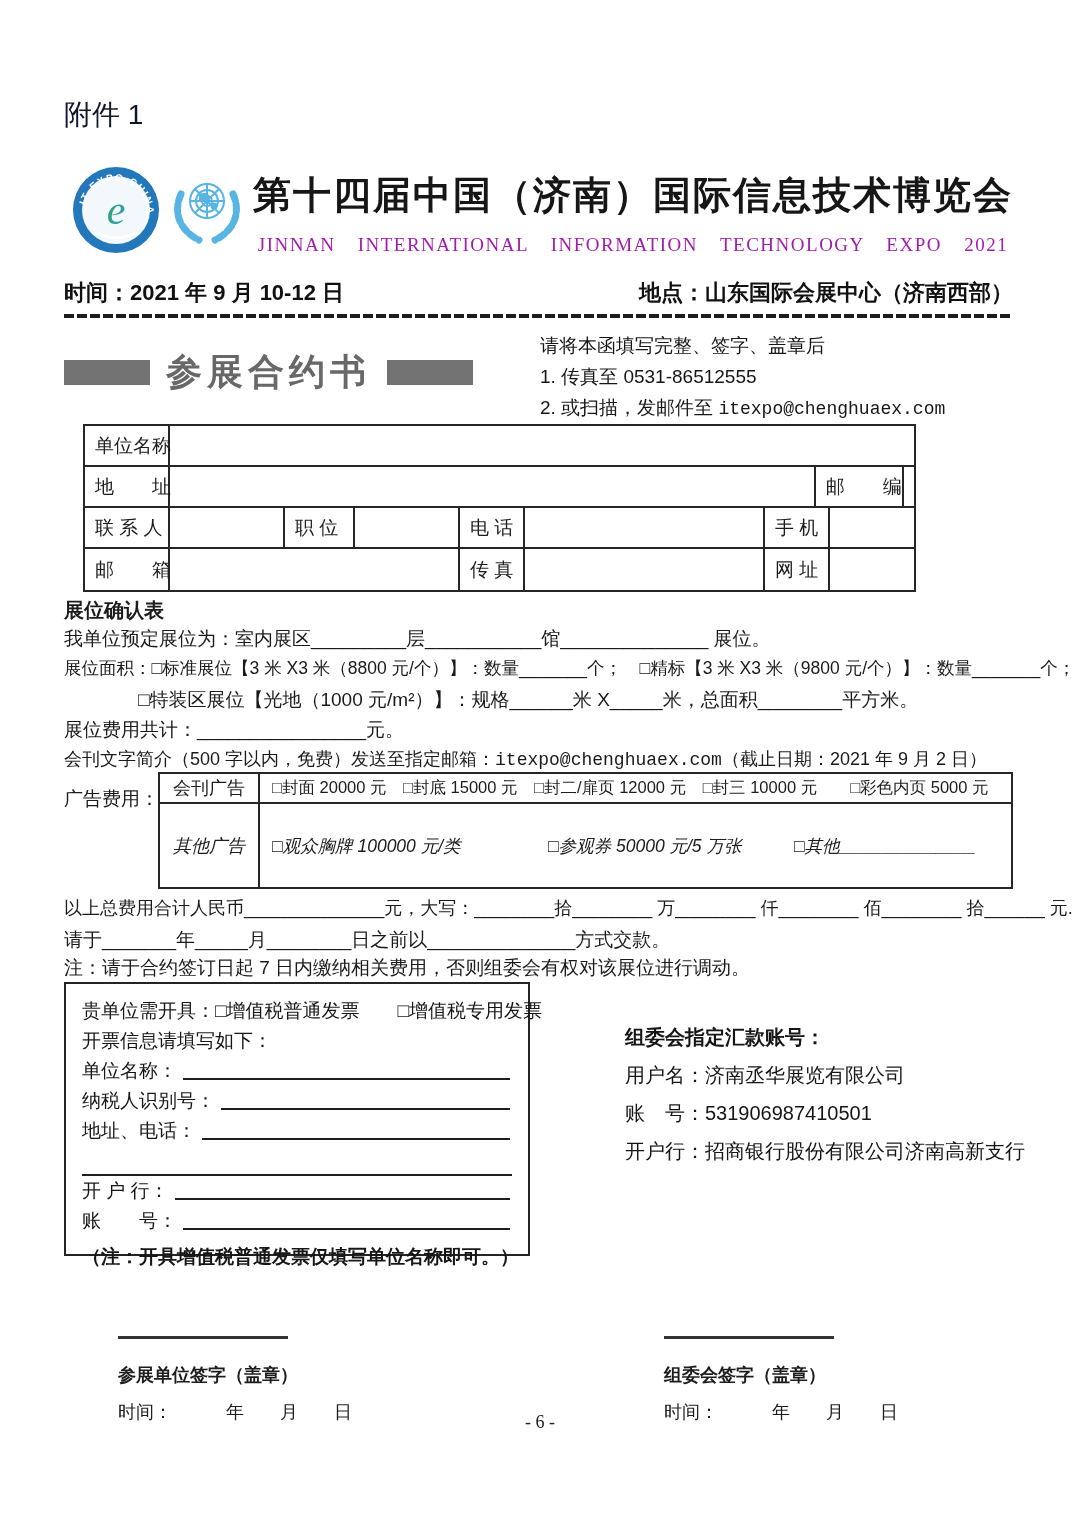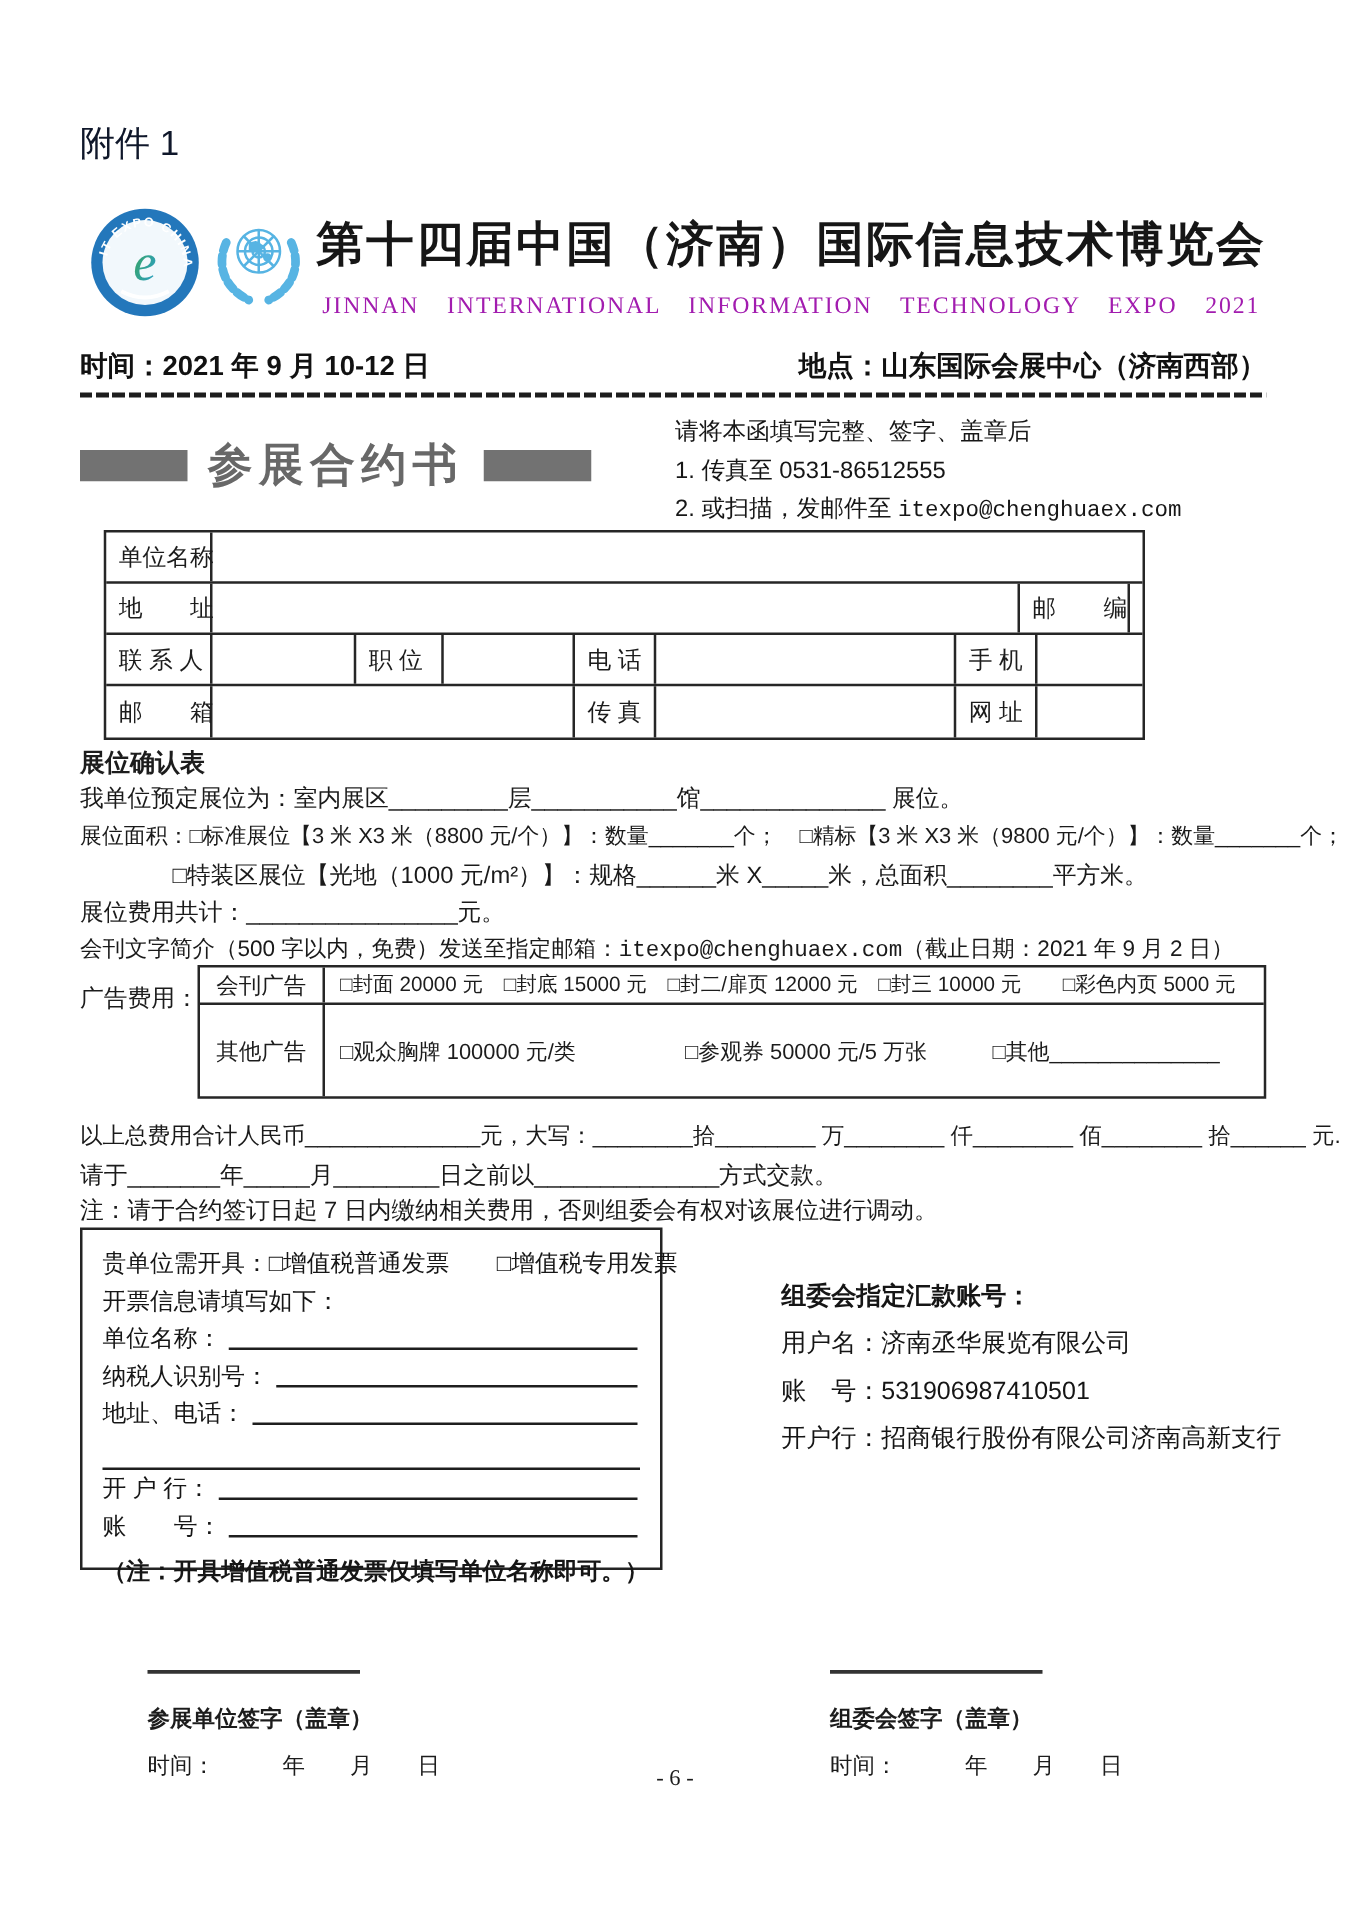"其他广告" .ad-r2 { font-style: none -> italic; height: 73px -> 83px }
